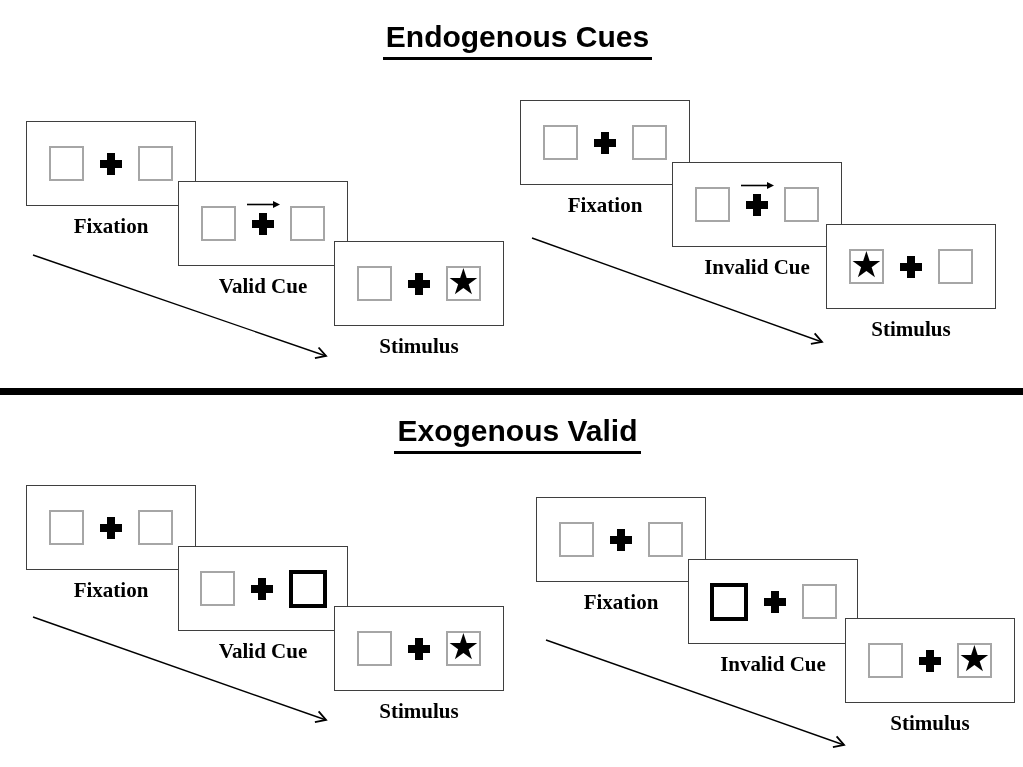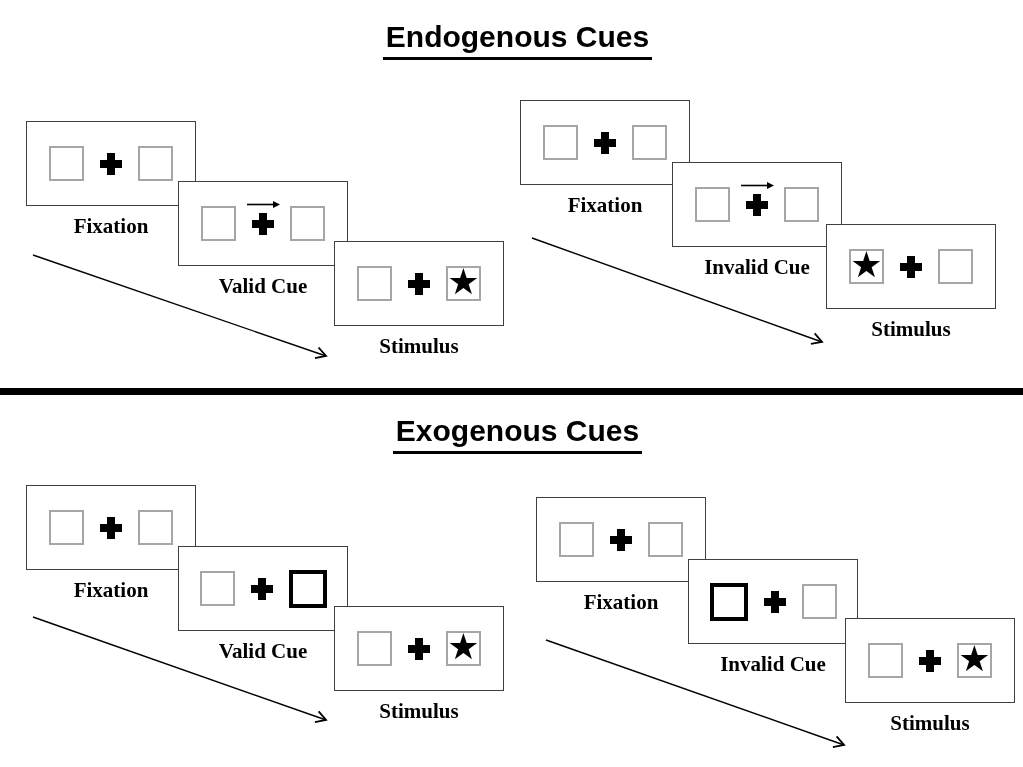"Exogenous Cues" span.title { text: Cues -> Valid }
